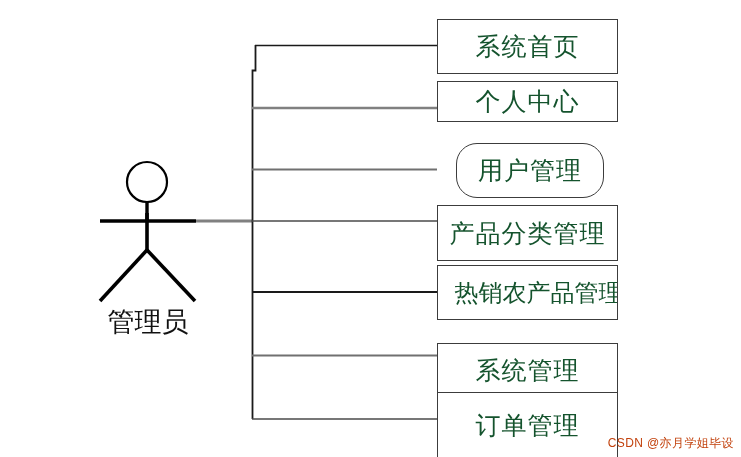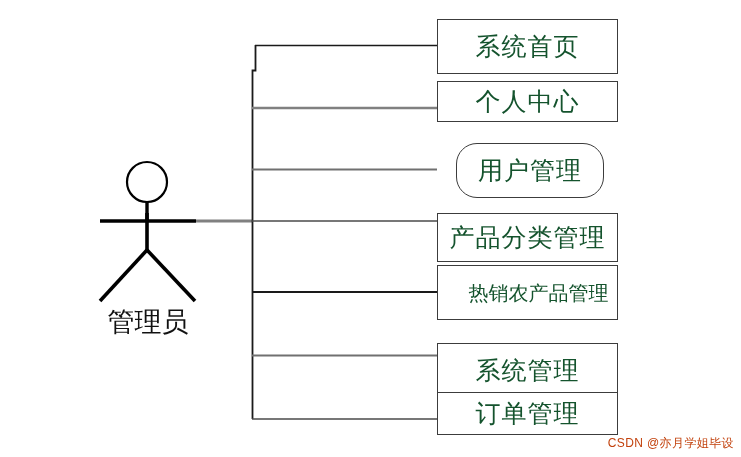"产品分类管理" div.usecase-box { height: 49px -> 56px; top: 213px -> 205px }
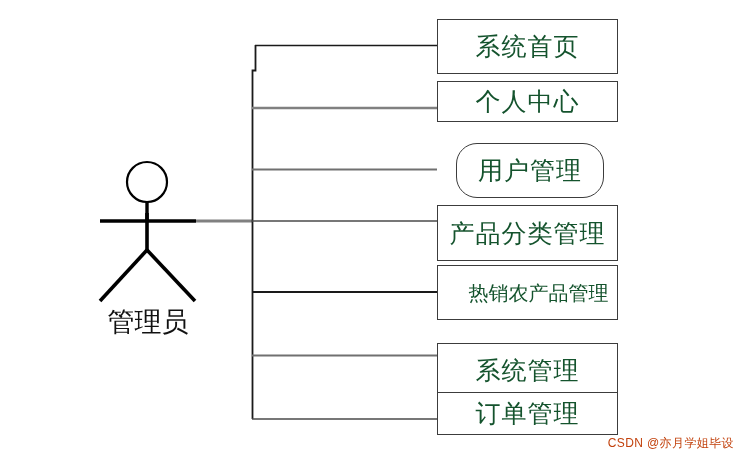"热销农产品管理" .usecase-label.tight { font-size: 20px -> 24px }
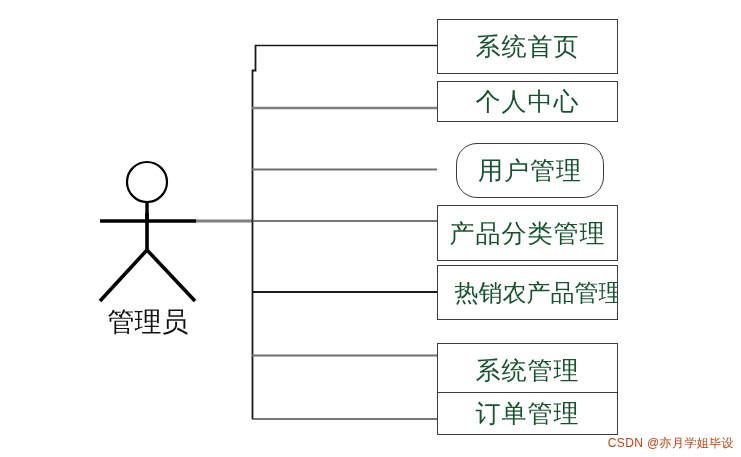"订单管理" div.usecase-box { height: 43px -> 66px }
